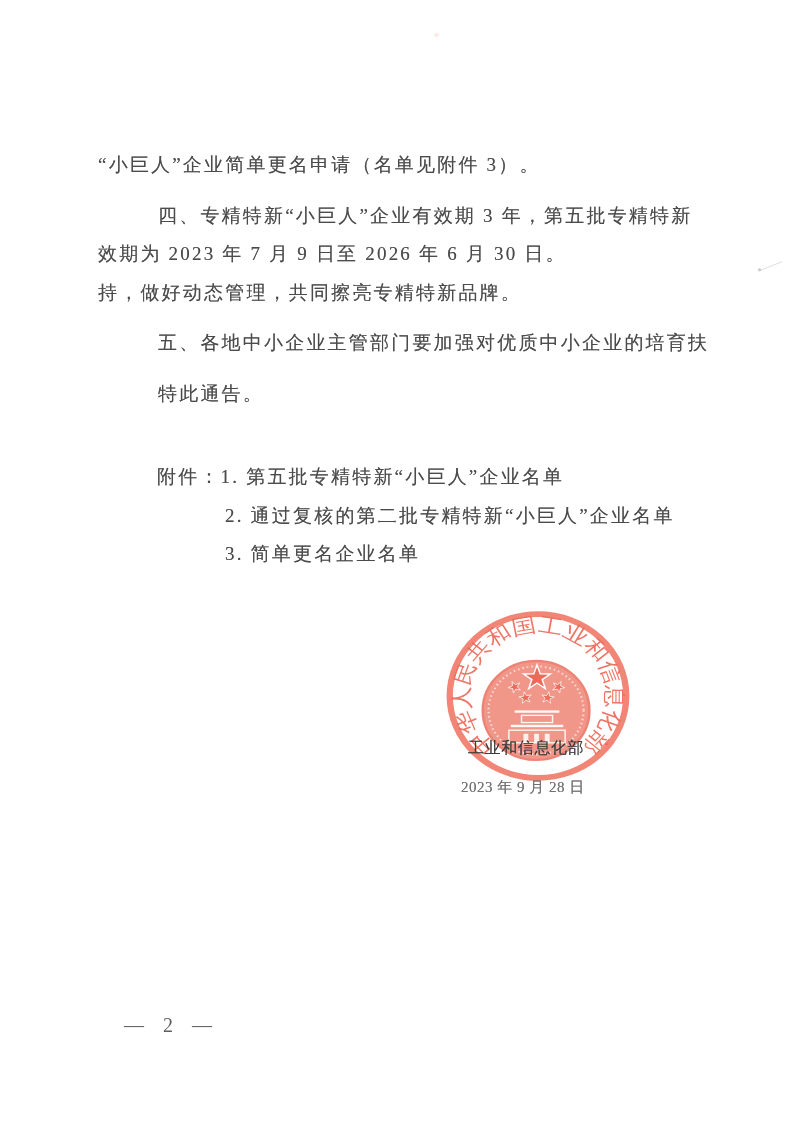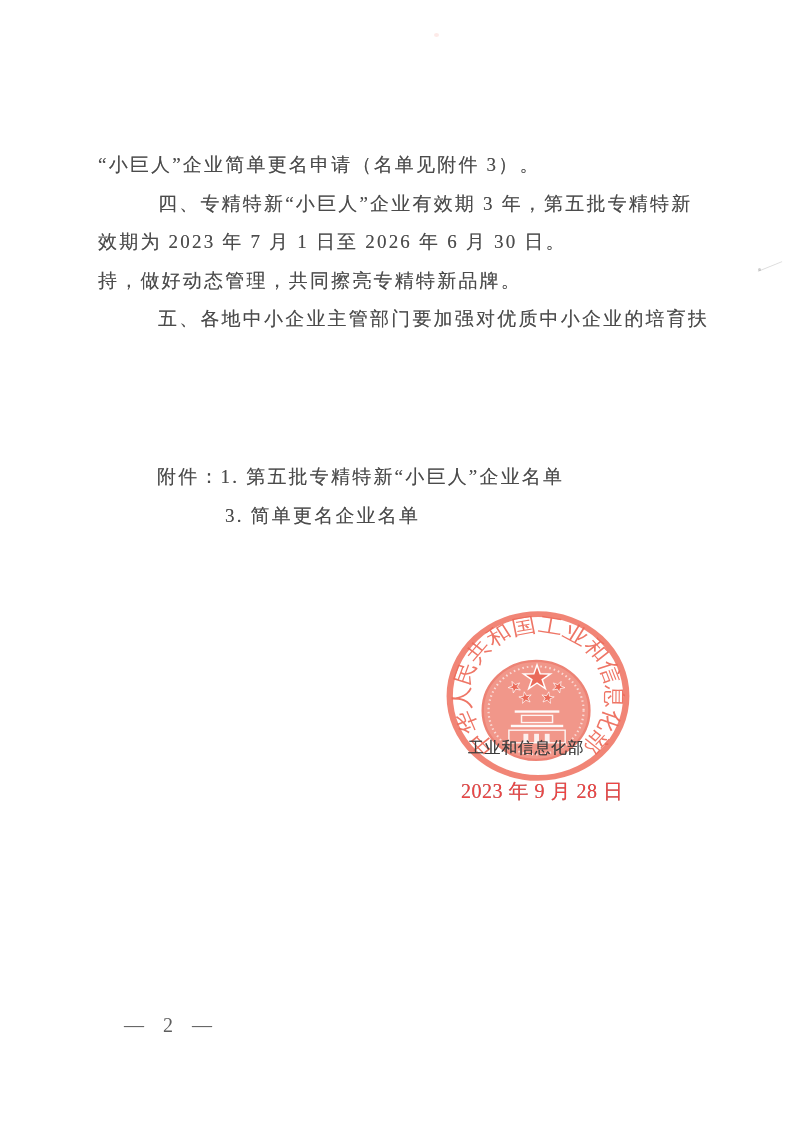"四、专精特新“小巨人”企业有效期 3 年，第五批专精特新" .line.indent { margin-top: none -> 12px }
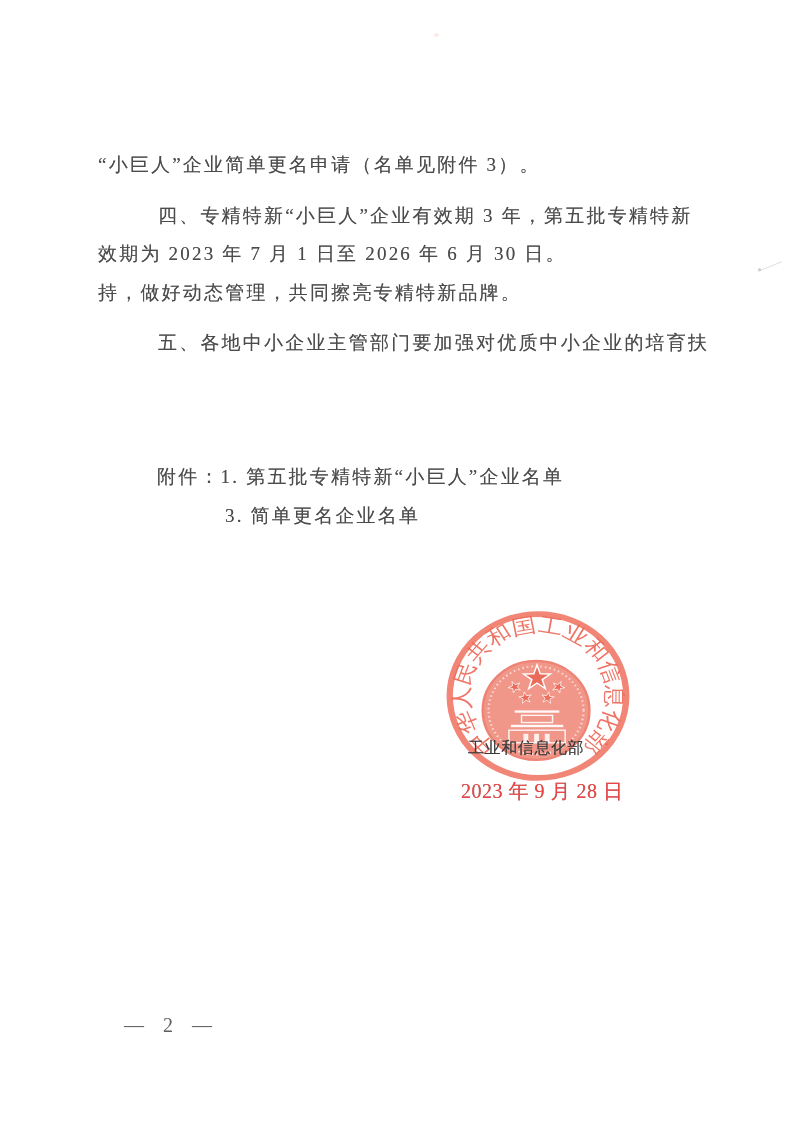"效期为 2023 年 7 月" div.line { text: 1 -> 9 }
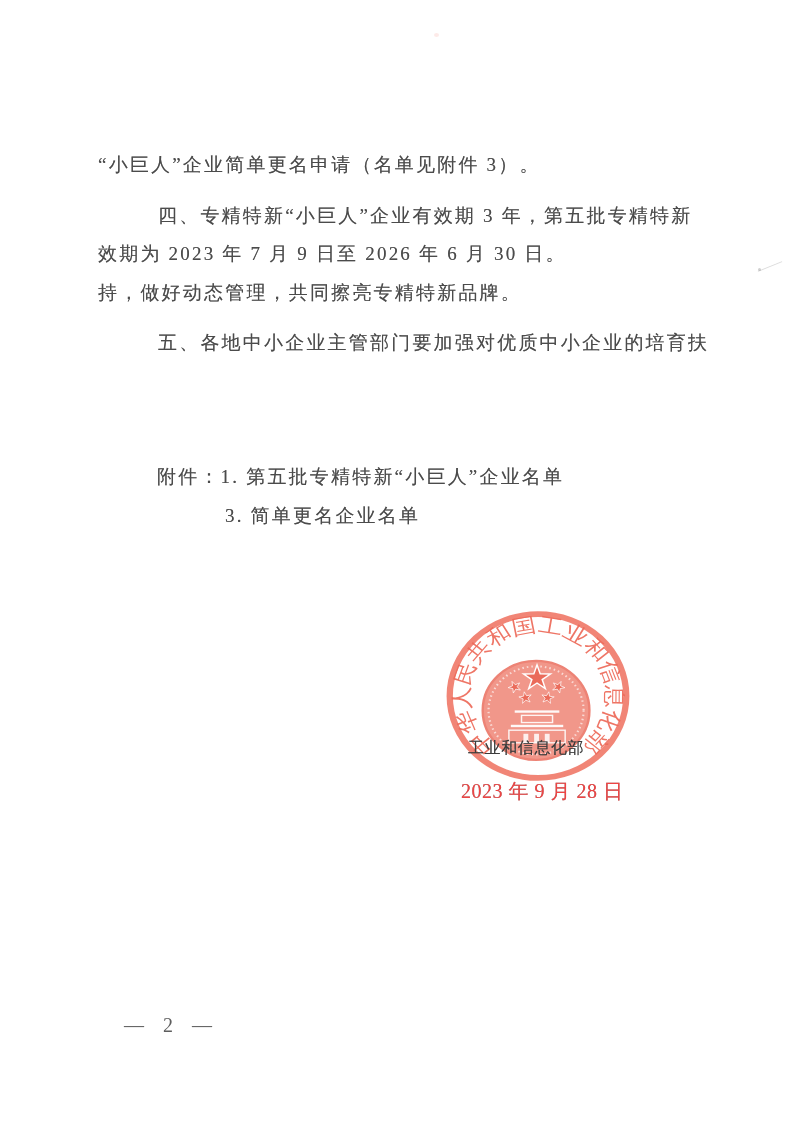"特此通告。" div.line { html: none -> <div>特此通告。</div> }
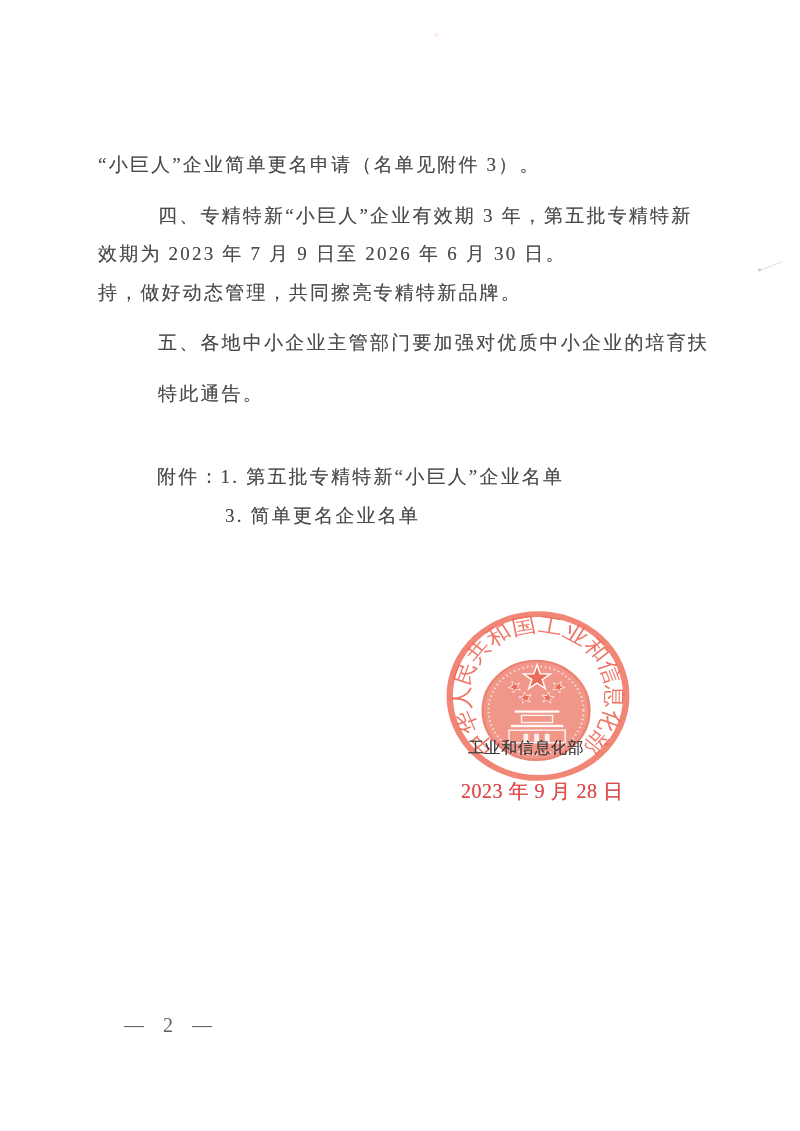"2. 通过复核的第二批专精特新“小巨人”企业名单" div.line { html: none -> <div>2. 通过复核的第二批专精特新“小巨人”企业名单</div> }
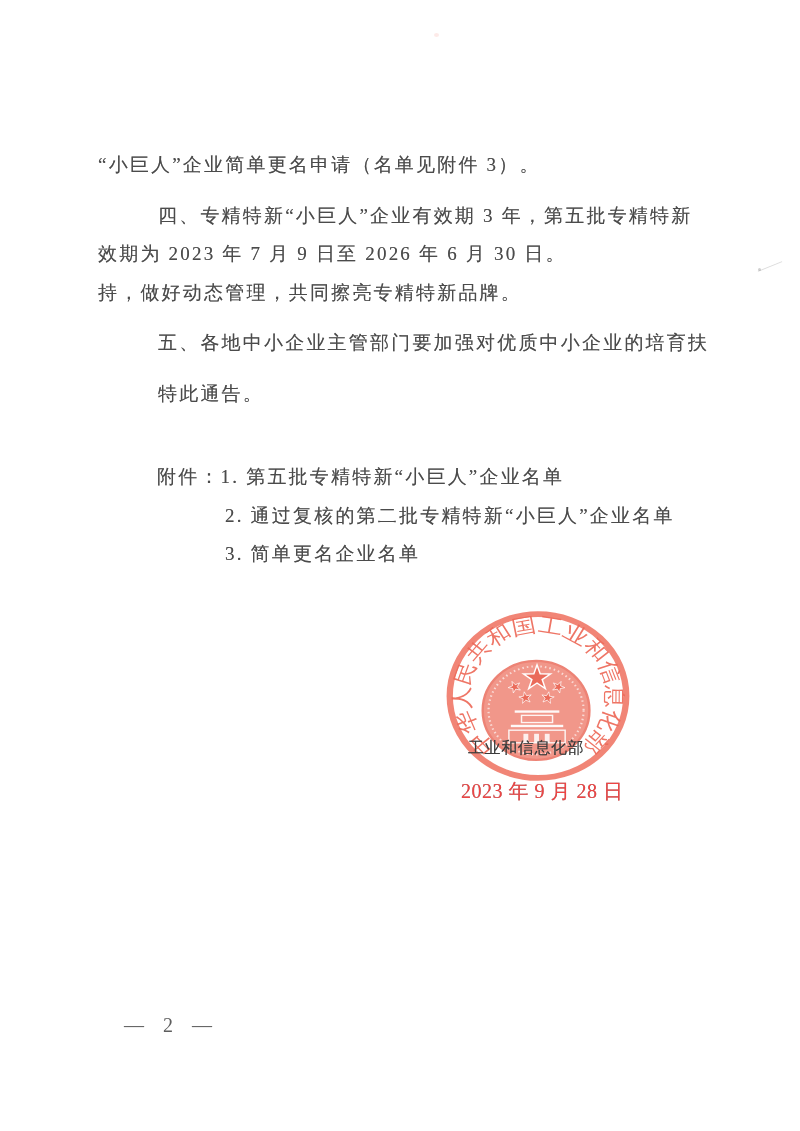"2023 年 9 月 28" .sig-date { color: #ef4444 -> #737373; font-size: 20px -> 15px }
